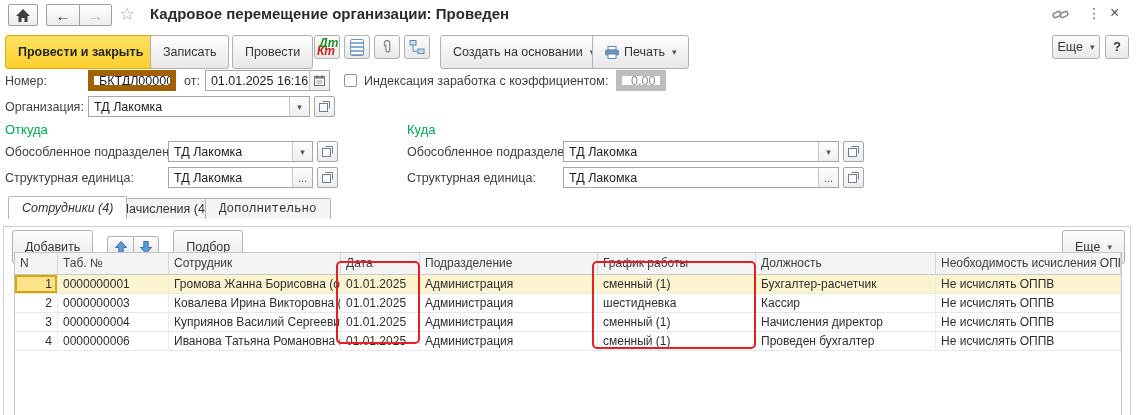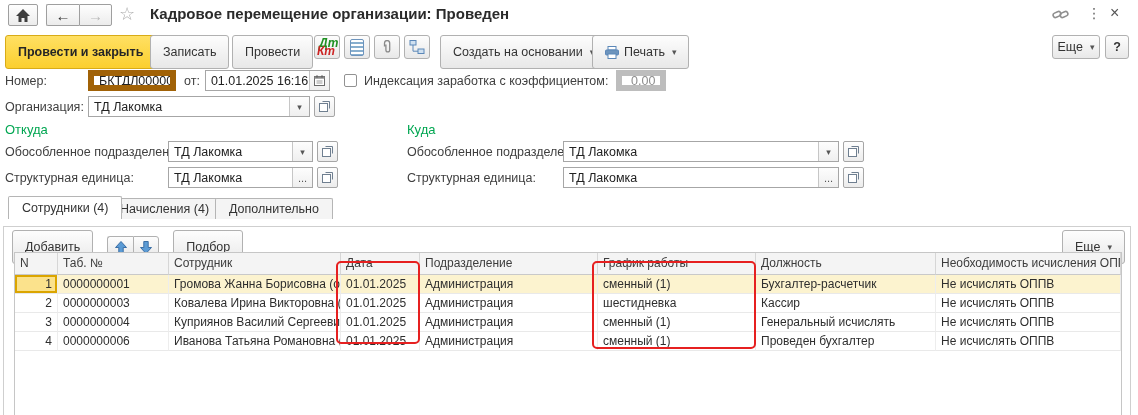"Сотрудники (4)" div.tab { font-style: none -> italic }
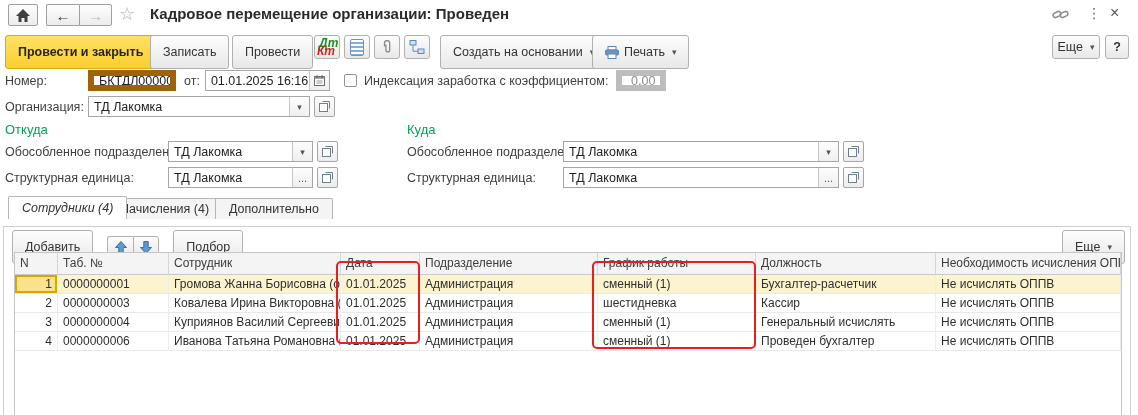"Дополнительно" div.tab { font-family: none -> Liberation Mono, monospace; left: 215px -> 205px }
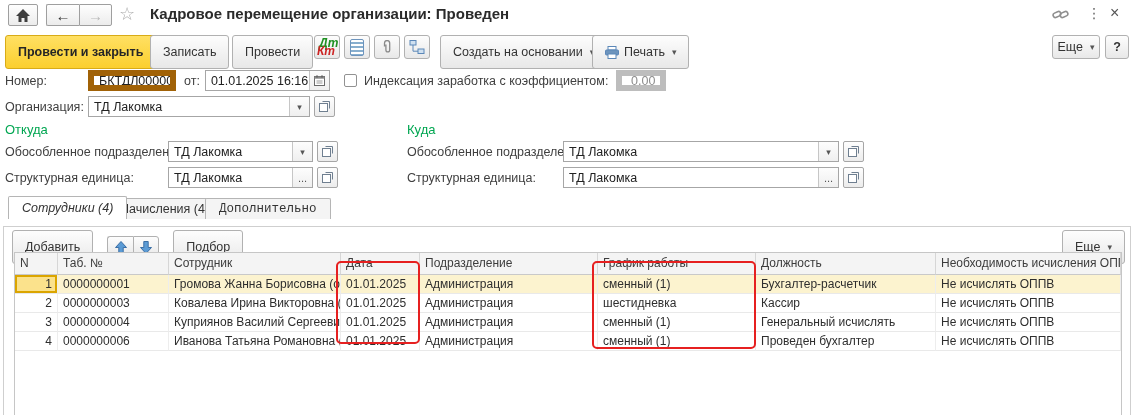"Генеральный исчислять" div.bc { text: Генеральный исчислять -> Начисления директор }
